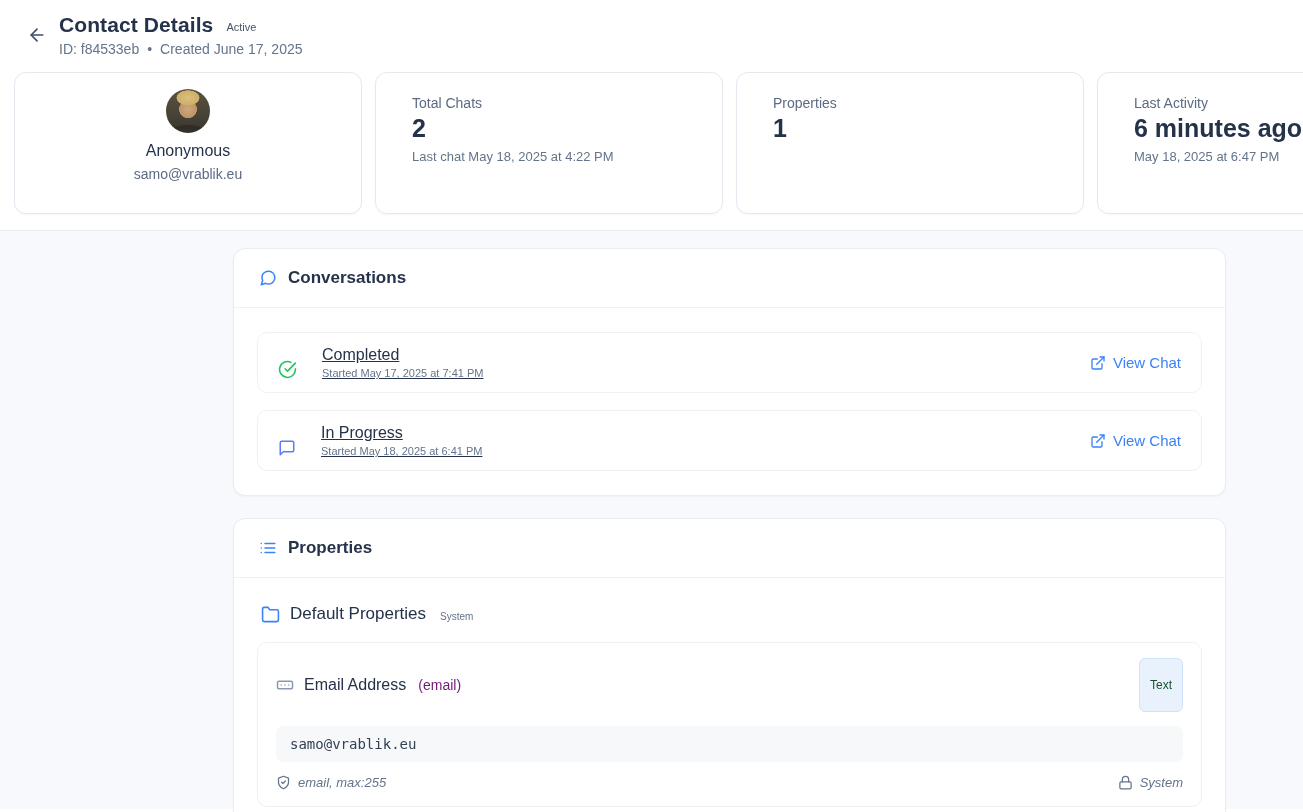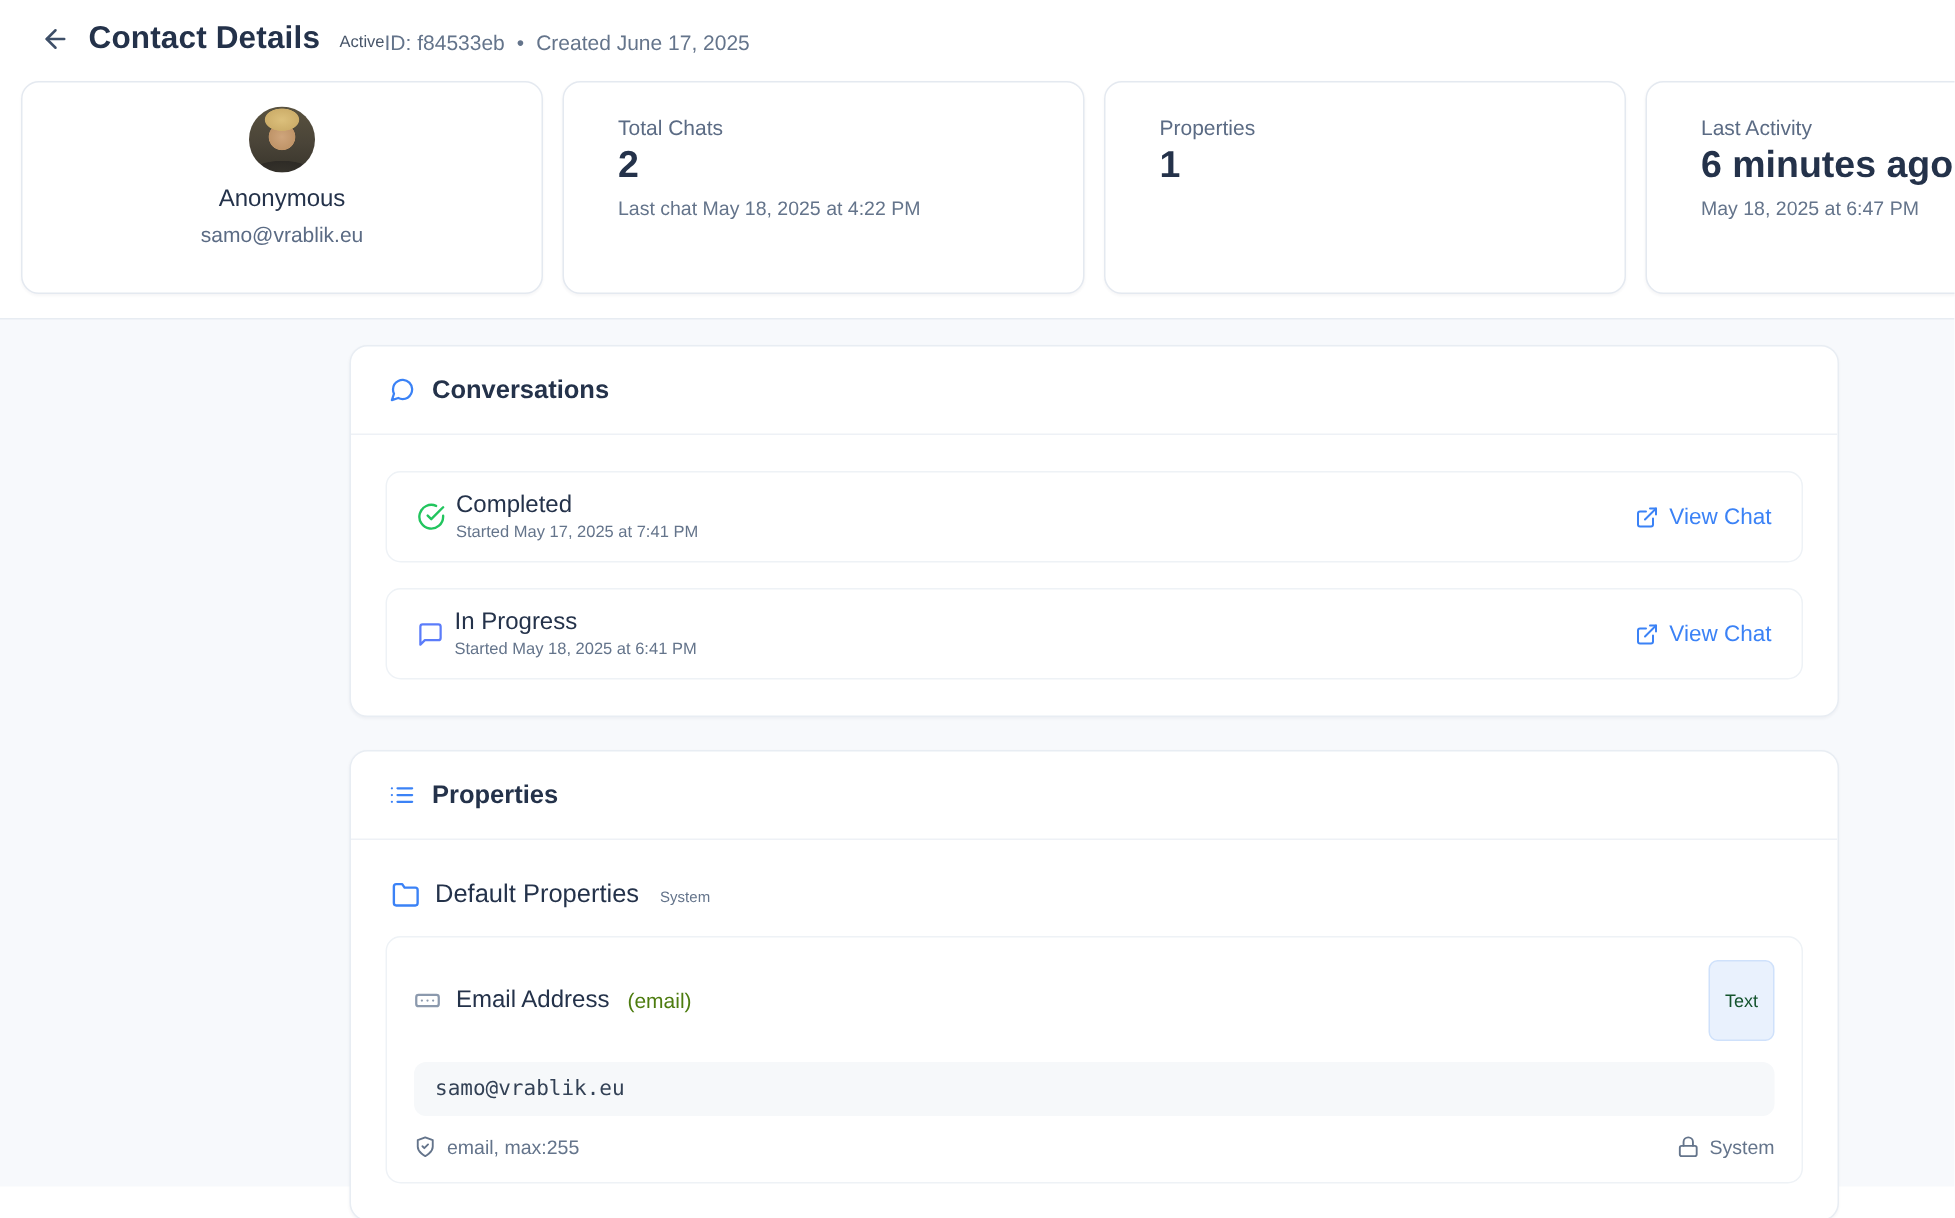"Contact Details" .title-block { flex-direction: row -> column }
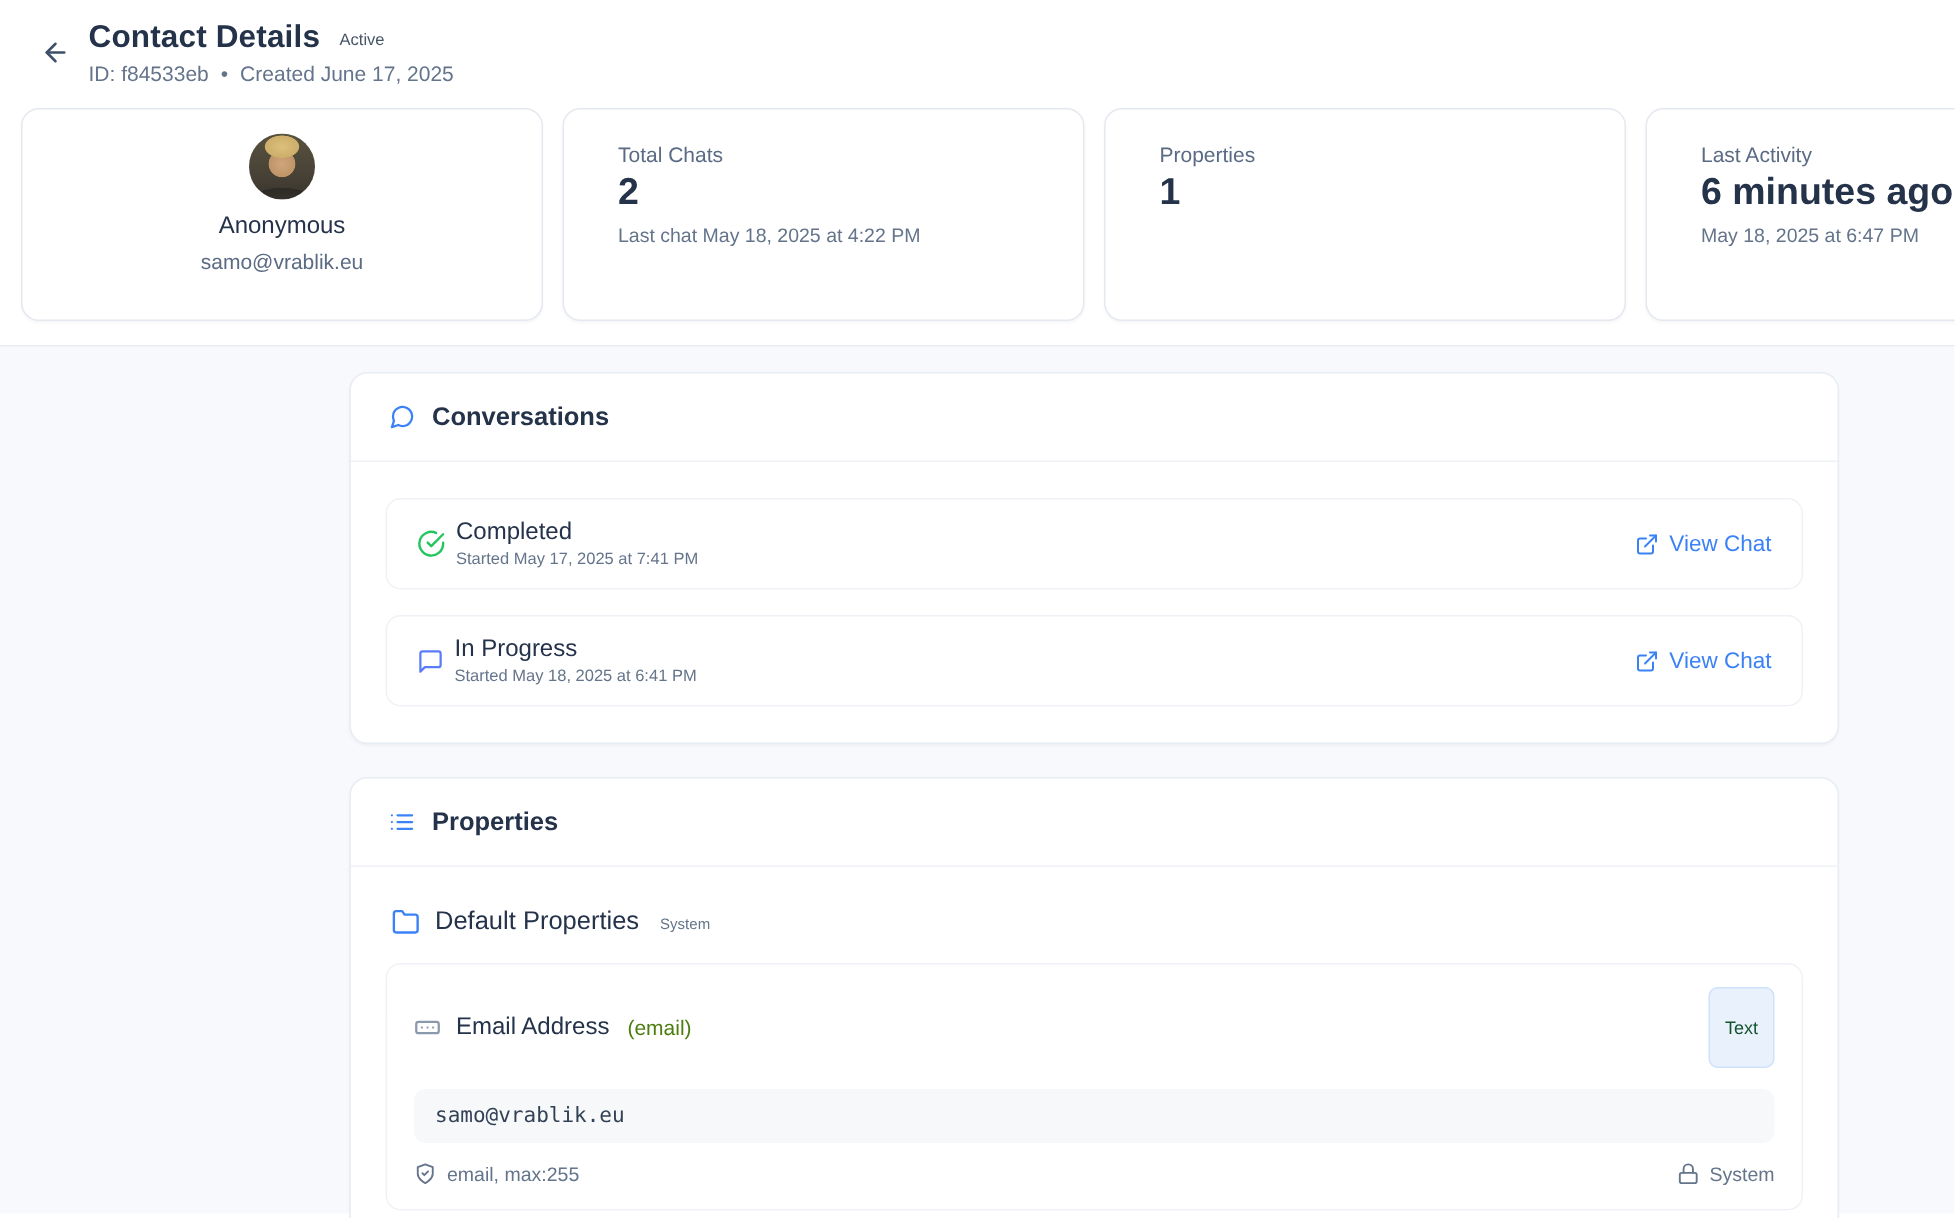"Completed" .conv-left { align-items: center -> flex-end; gap: 7px -> 25px; text-decoration: none -> underline }
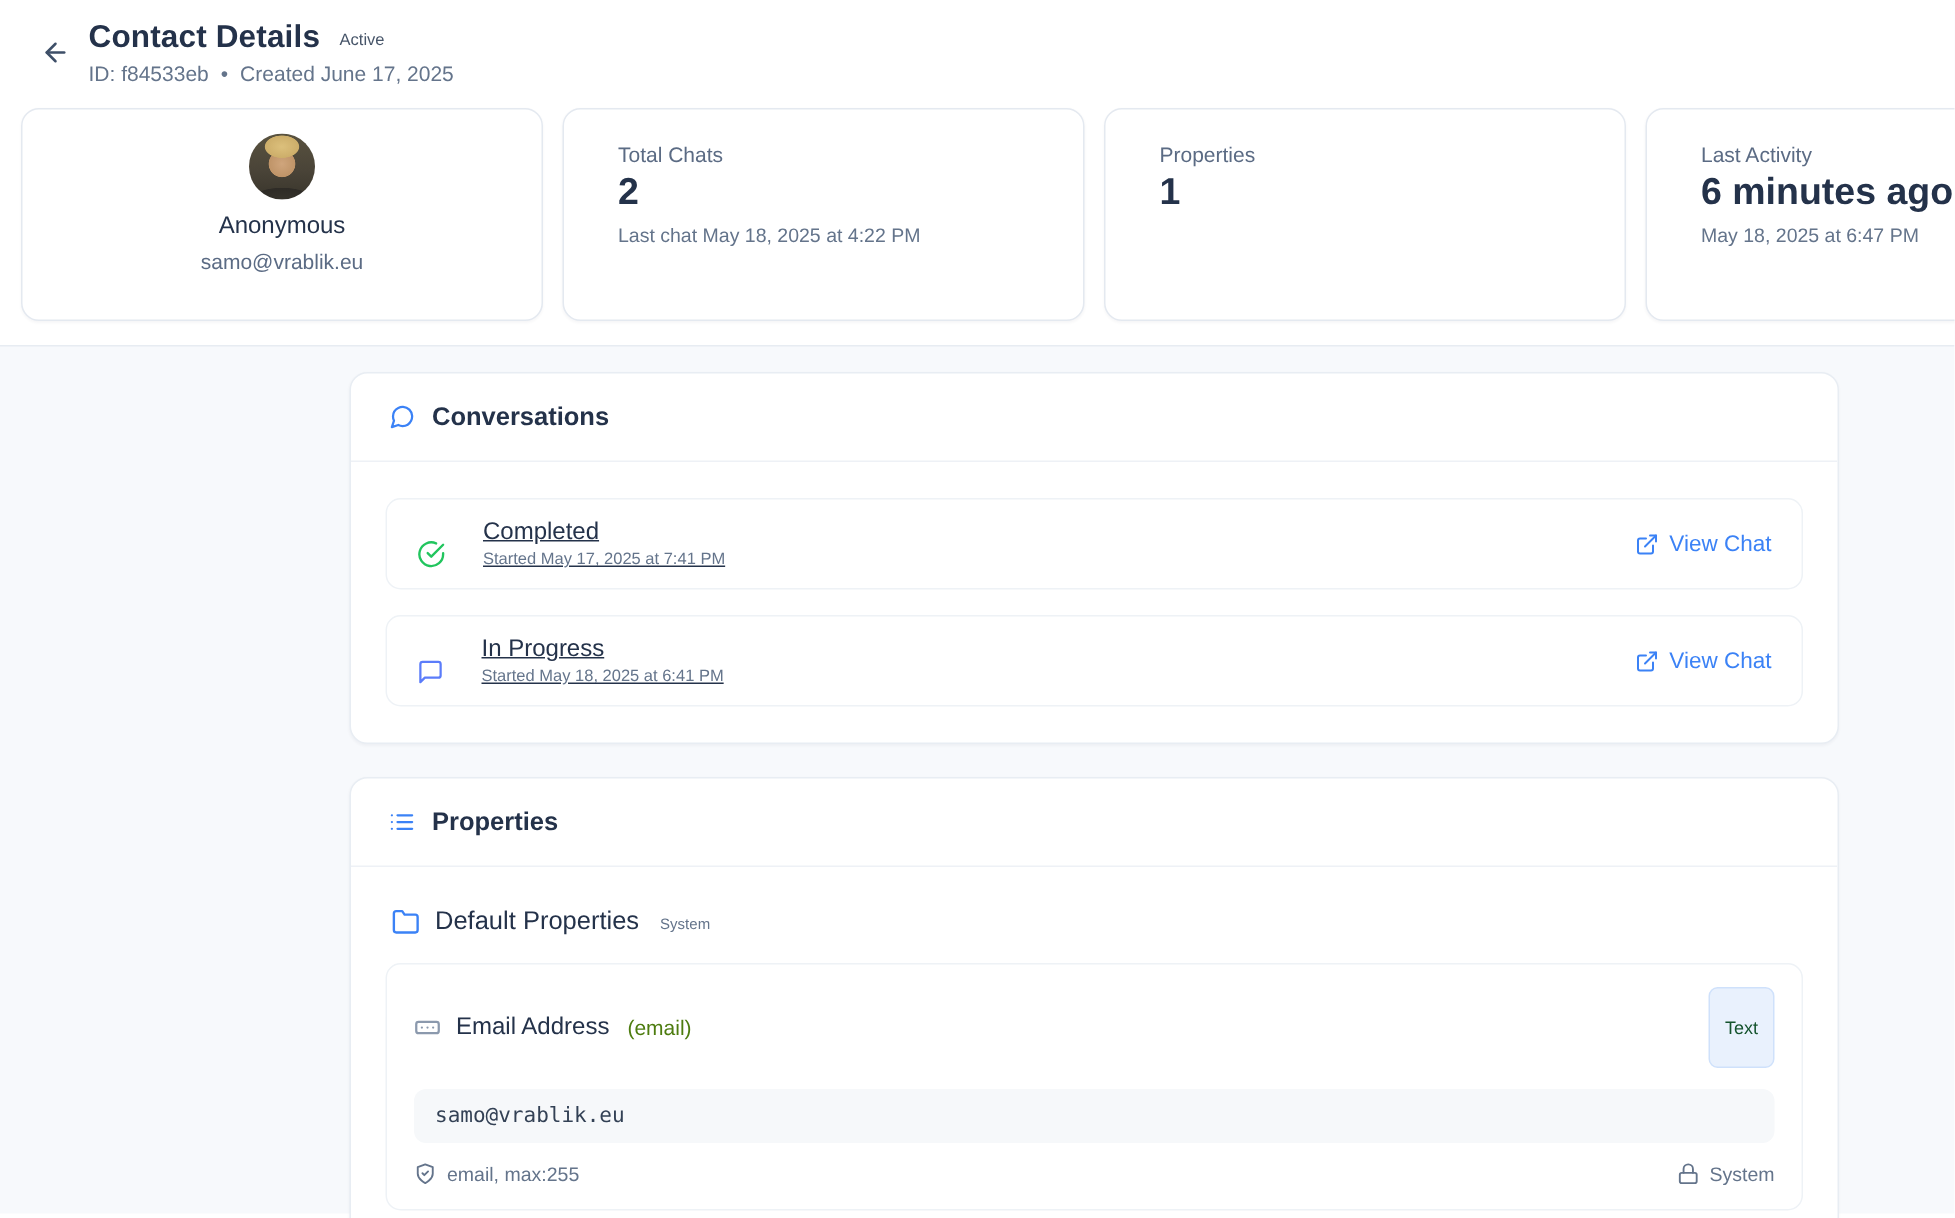"(email)" .prop-hint { color: #4d7c0f -> #701a75 }
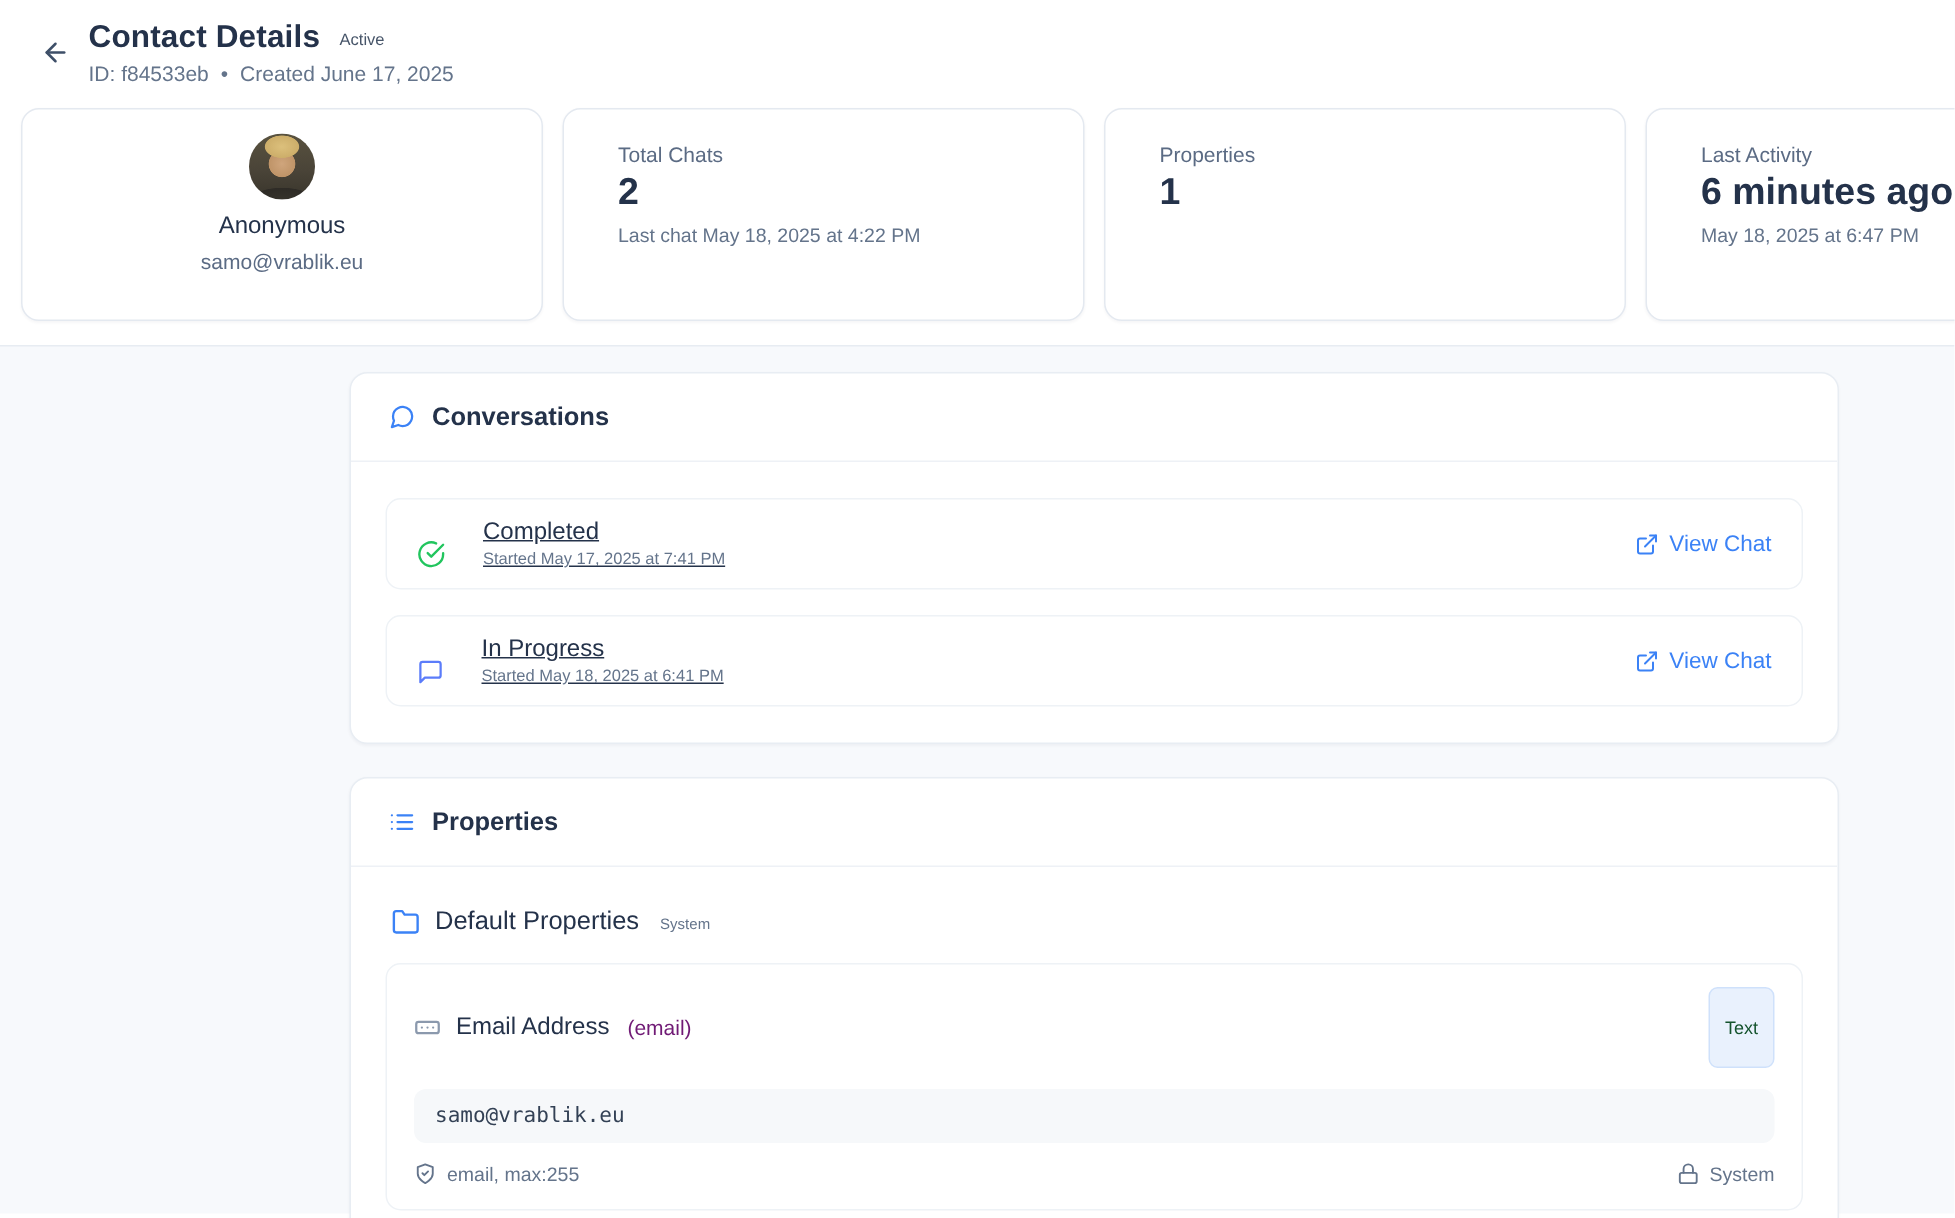"email, max:255" .prop-footer { font-style: none -> italic }
